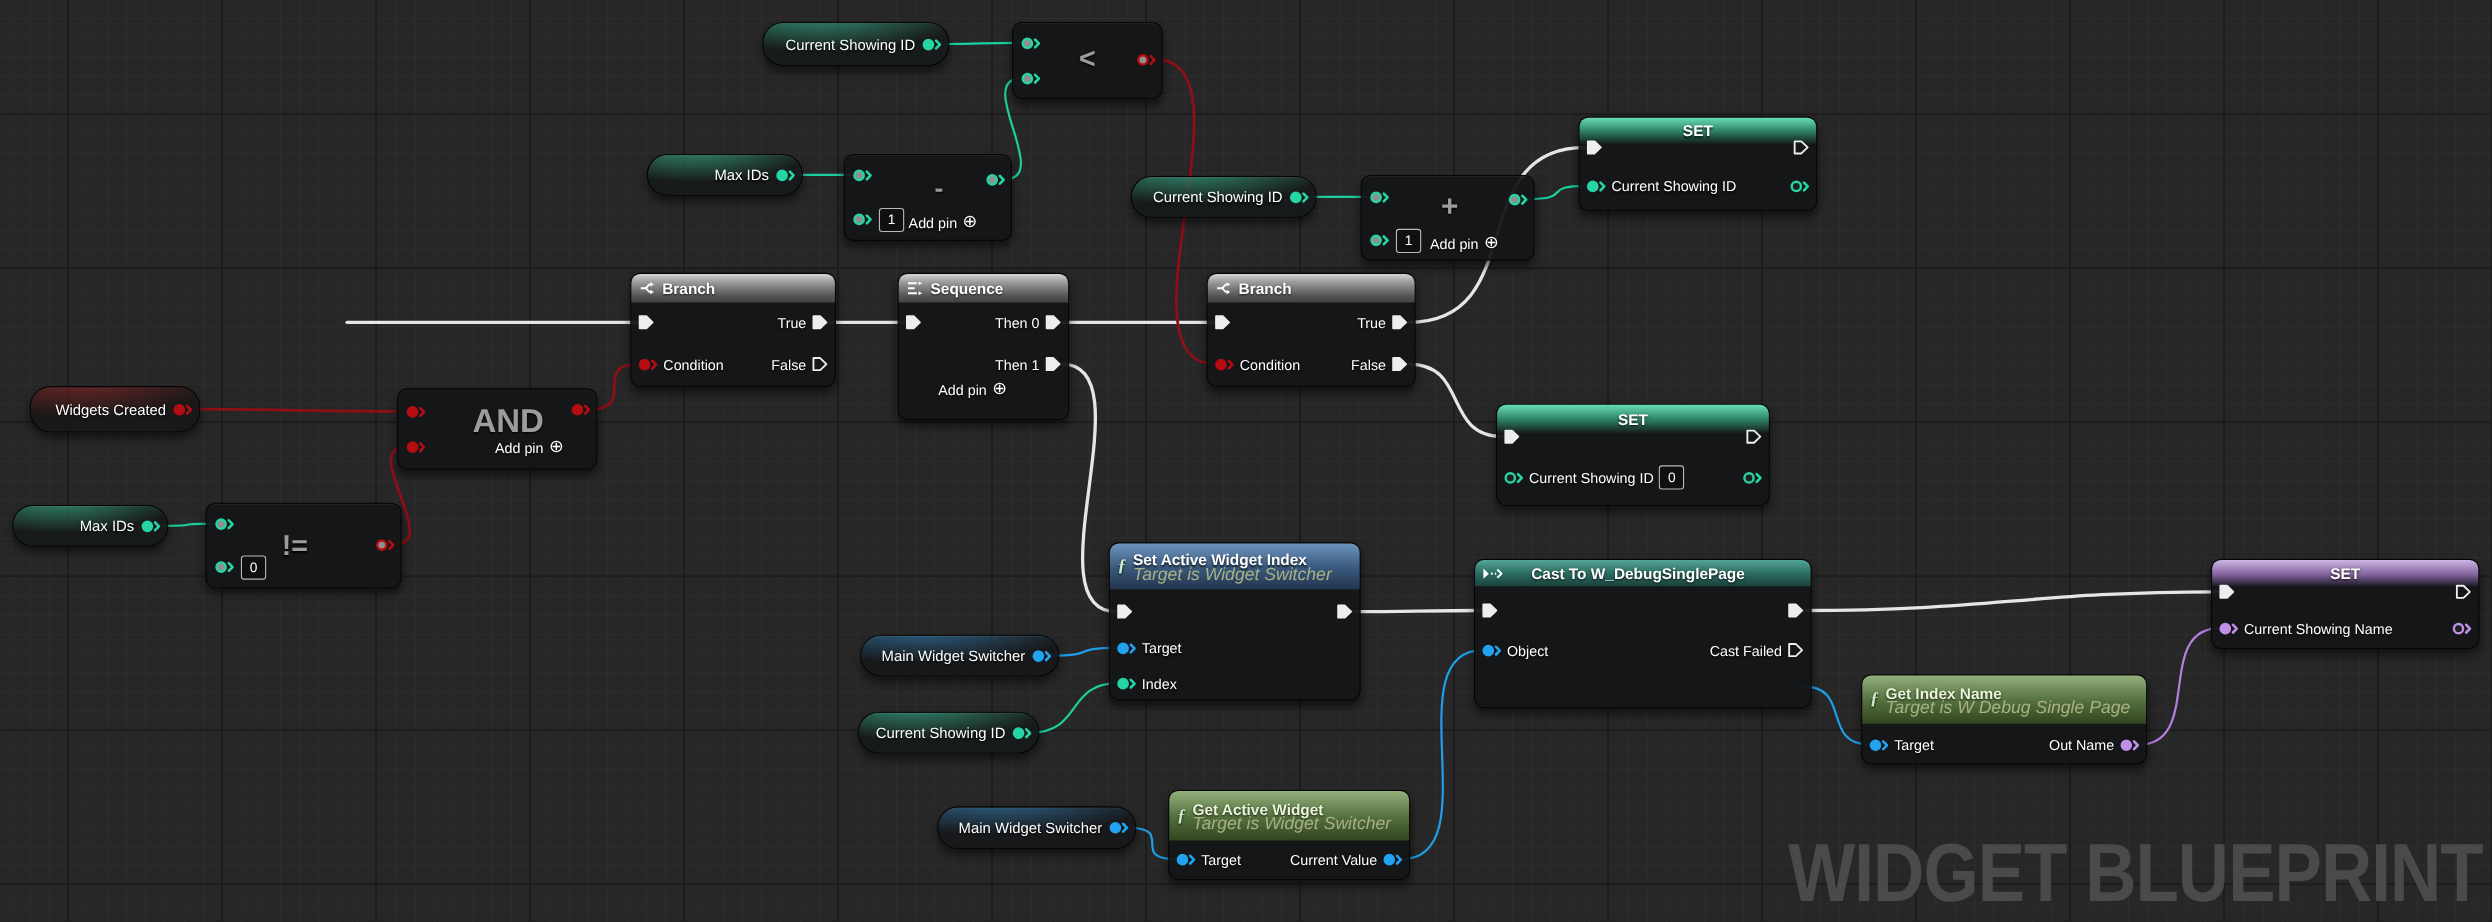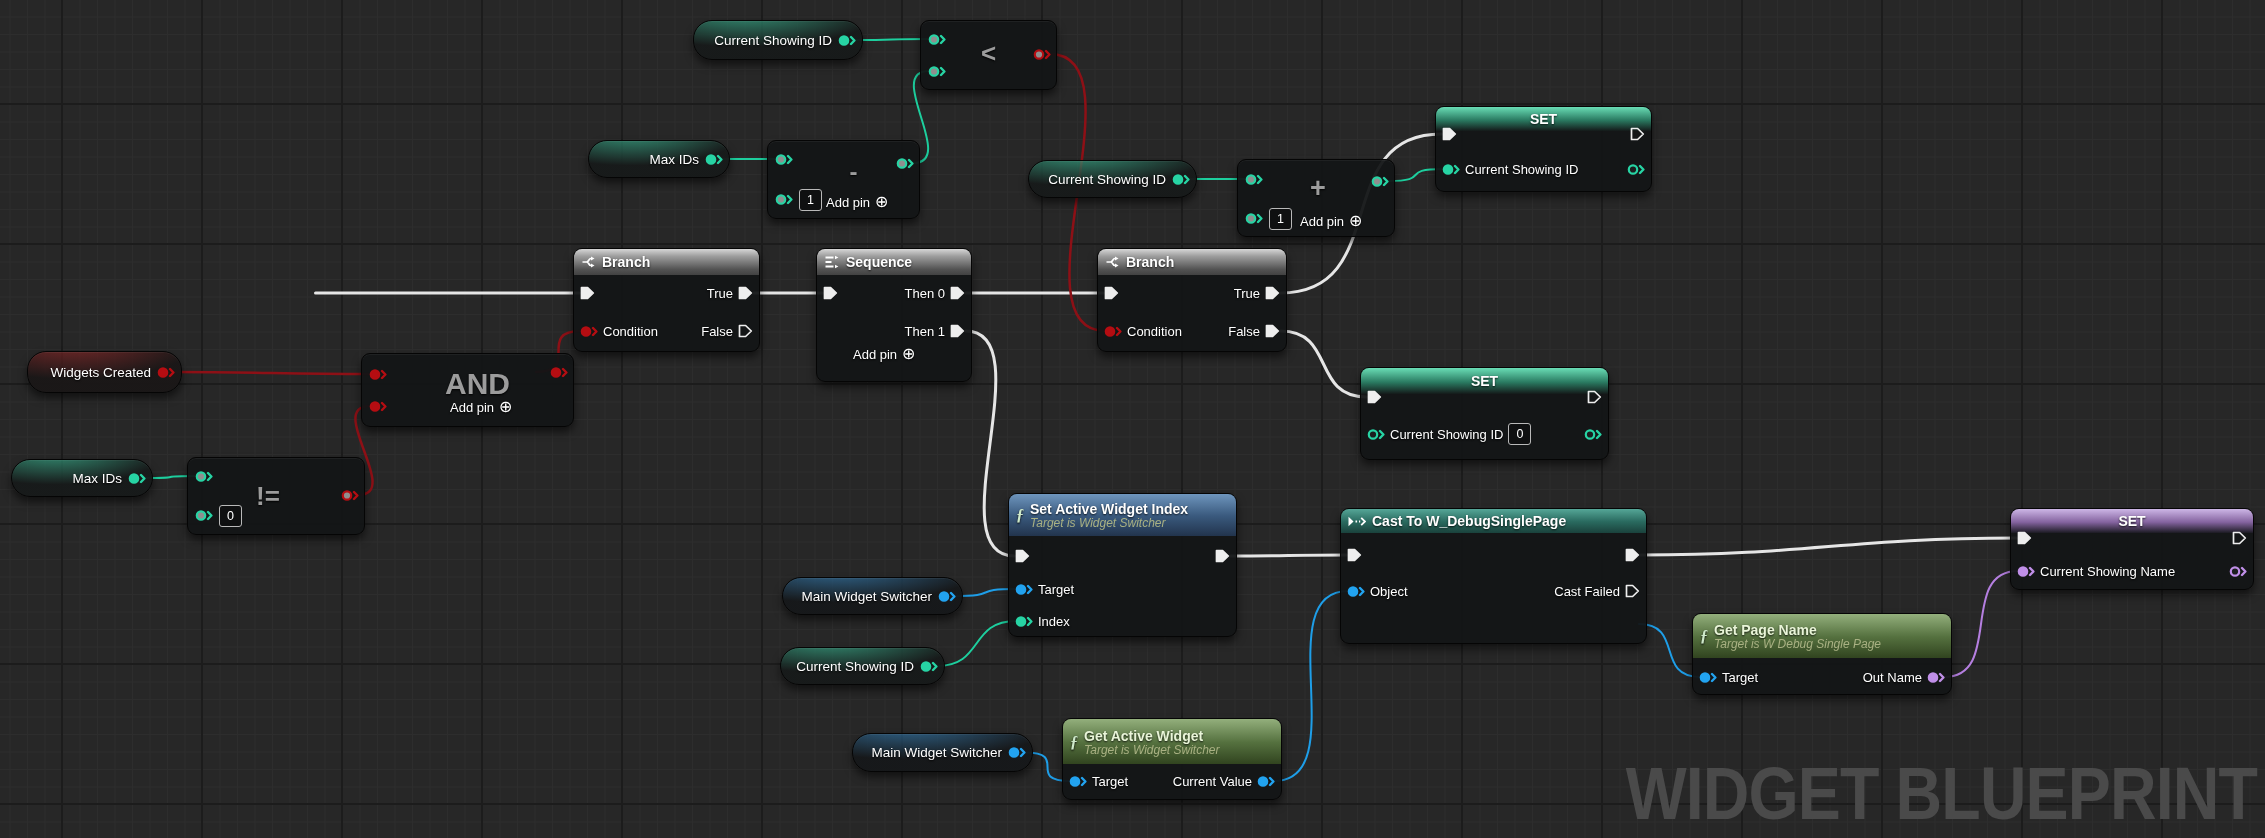"AND" div.node { padding-left: 31px -> none }
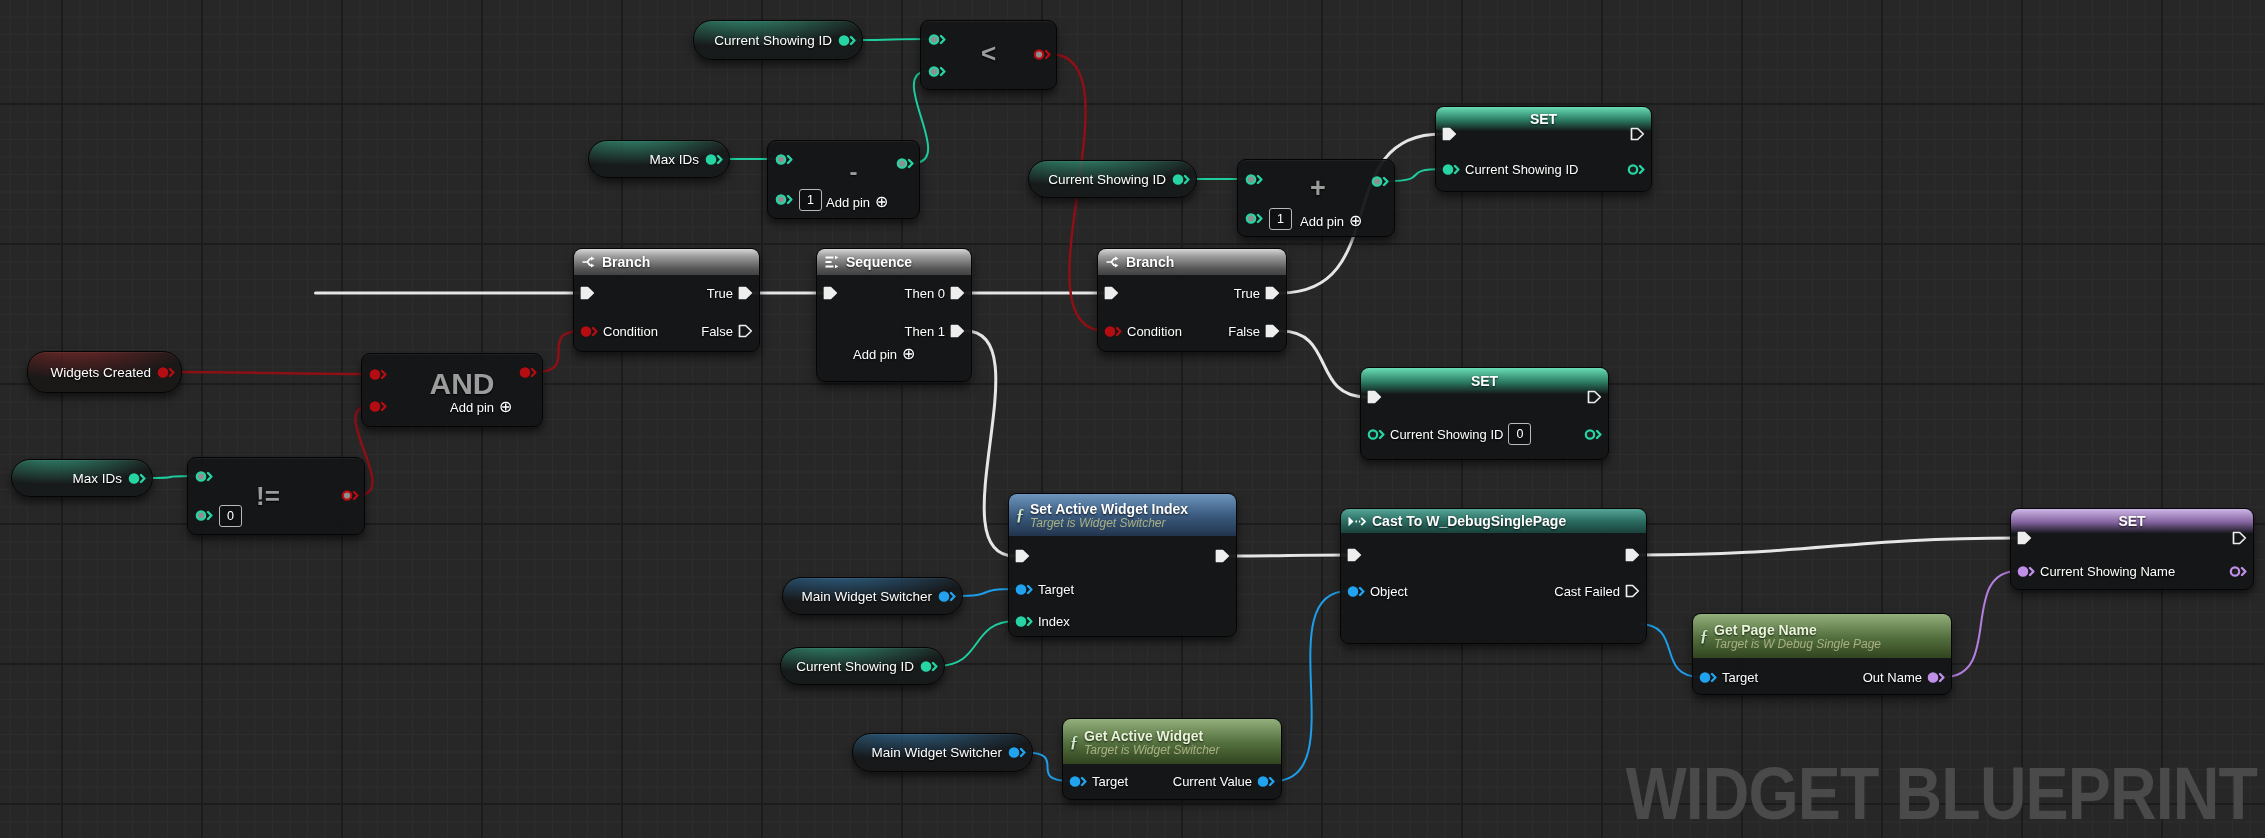"Target is Widget Switcher" .hdr .sub { font-size: 12px -> 16px }
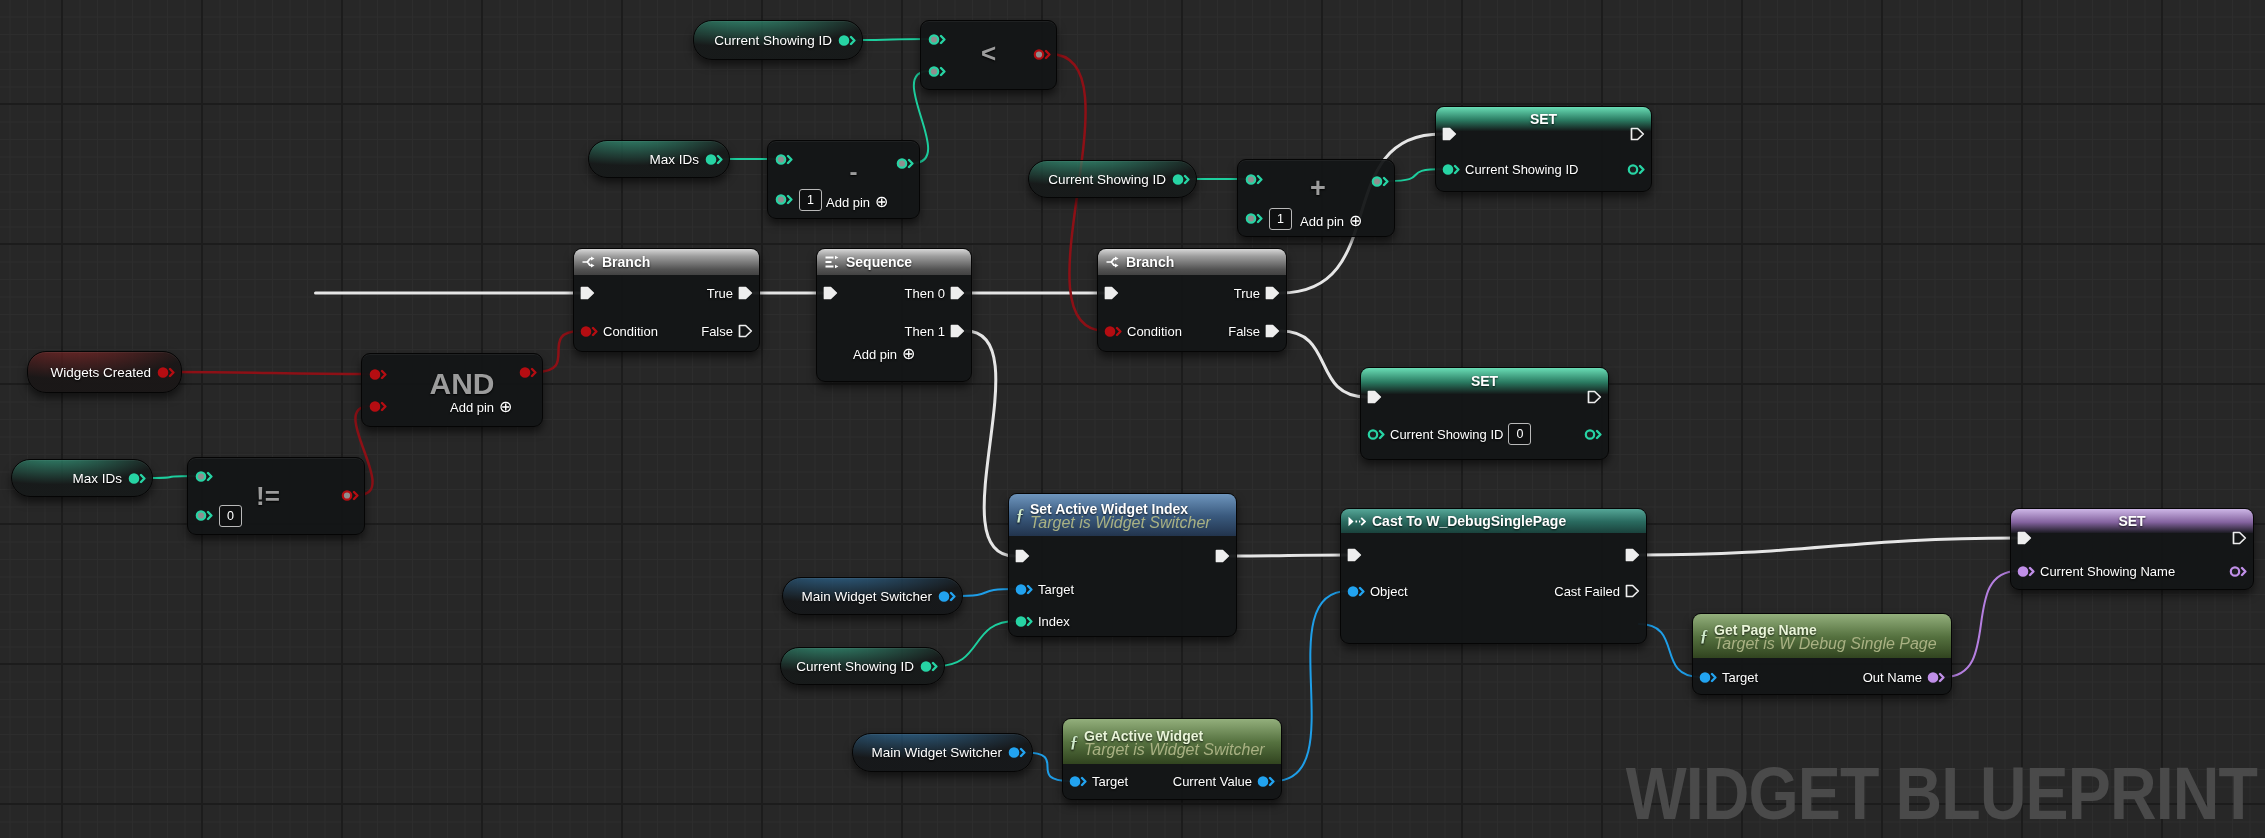"Cast To W_DebugSinglePage" span { margin-left: none -> 20px }
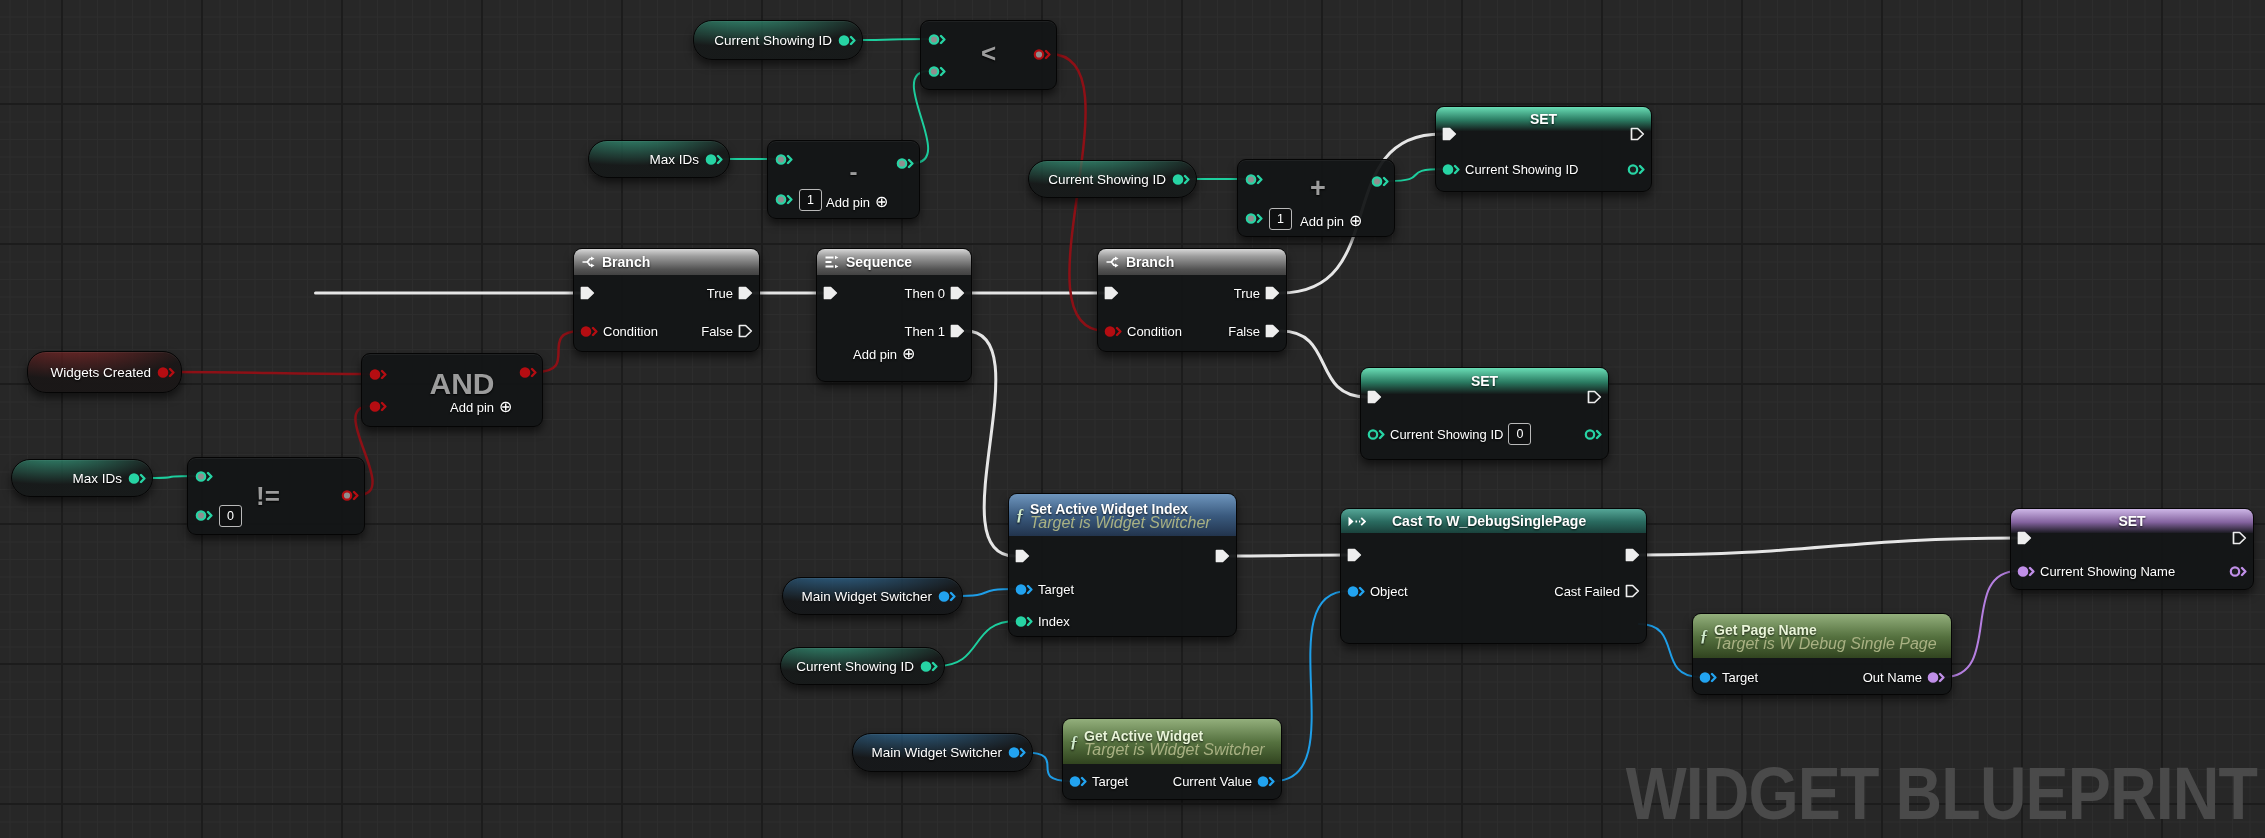"Get Page Name" span.ttl { text: Page -> Index }
